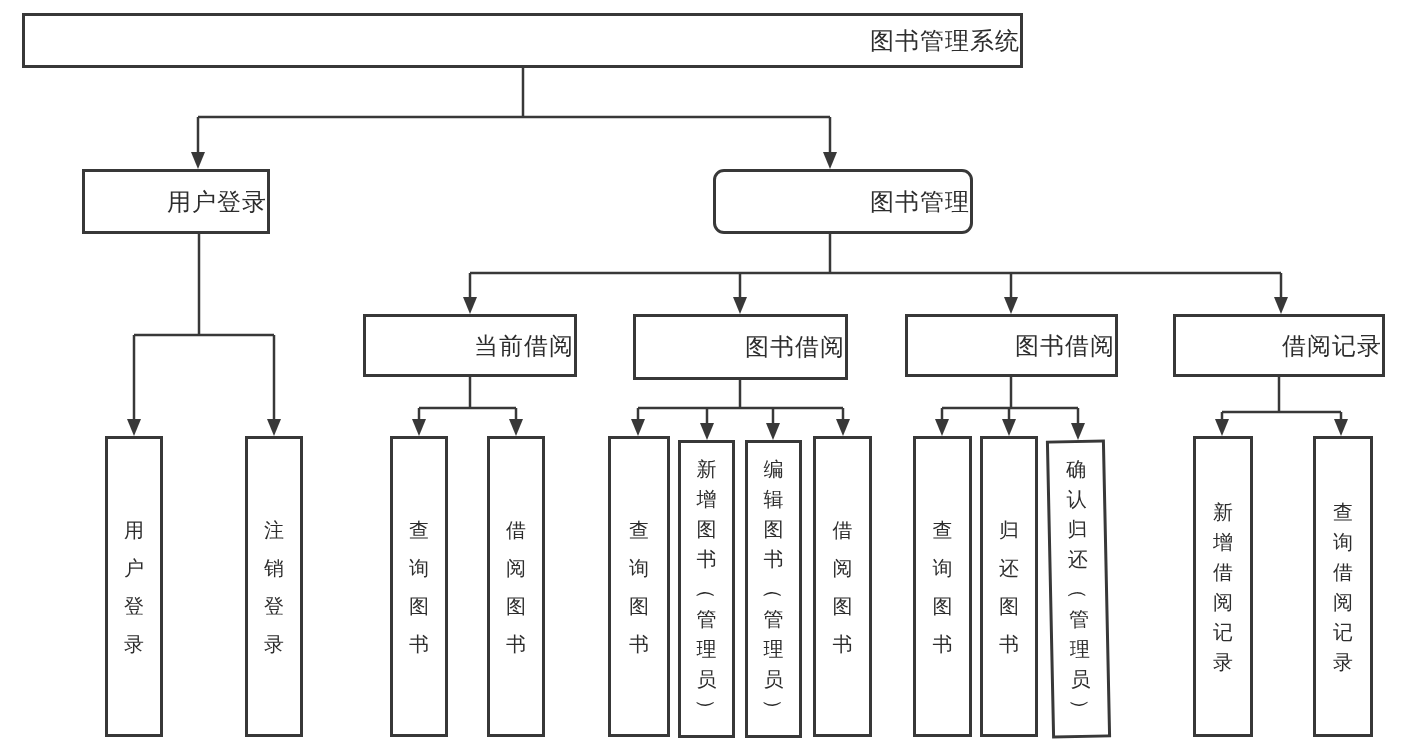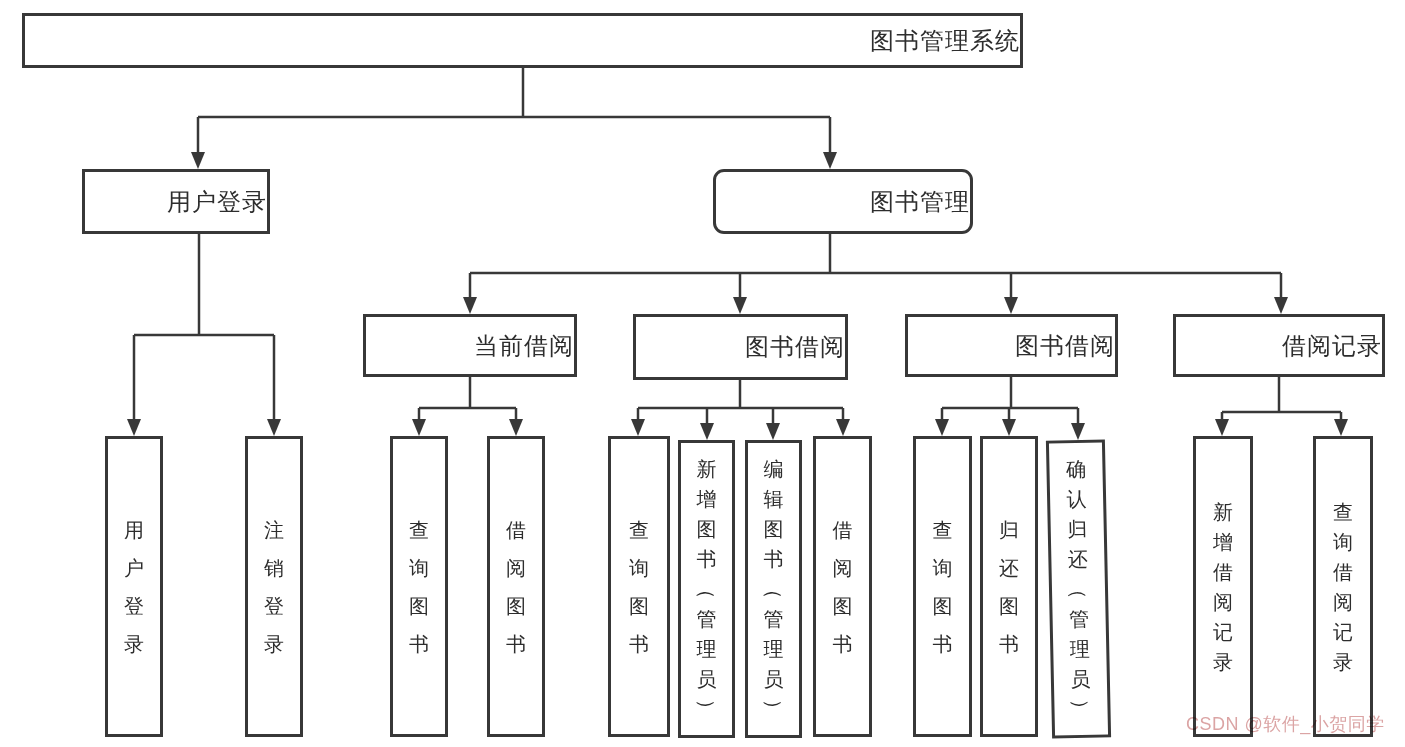"CSDN @软件_小贺同学" div.watermark { html: <div>CSDN @软件_小贺同学</div> -> none }
